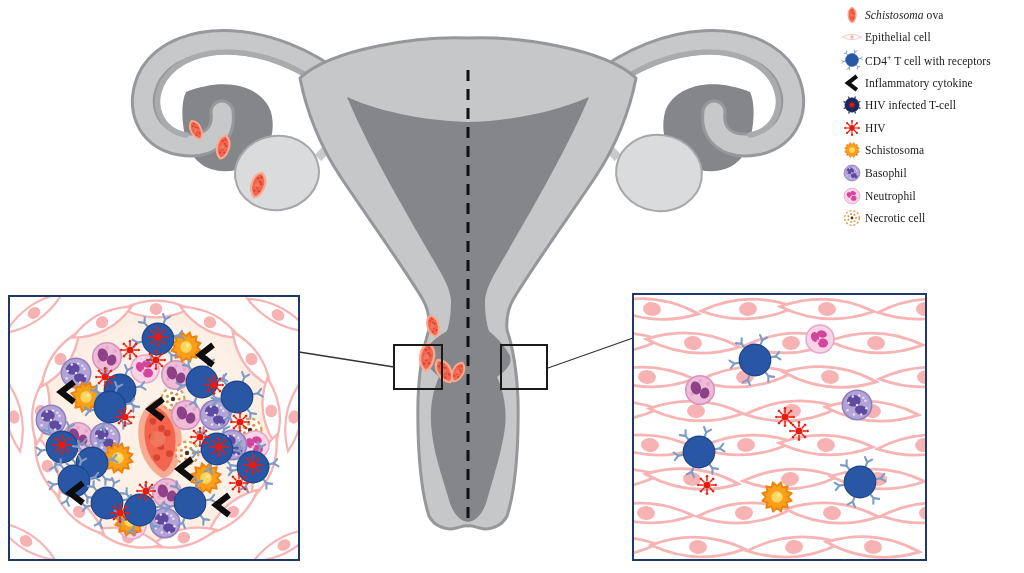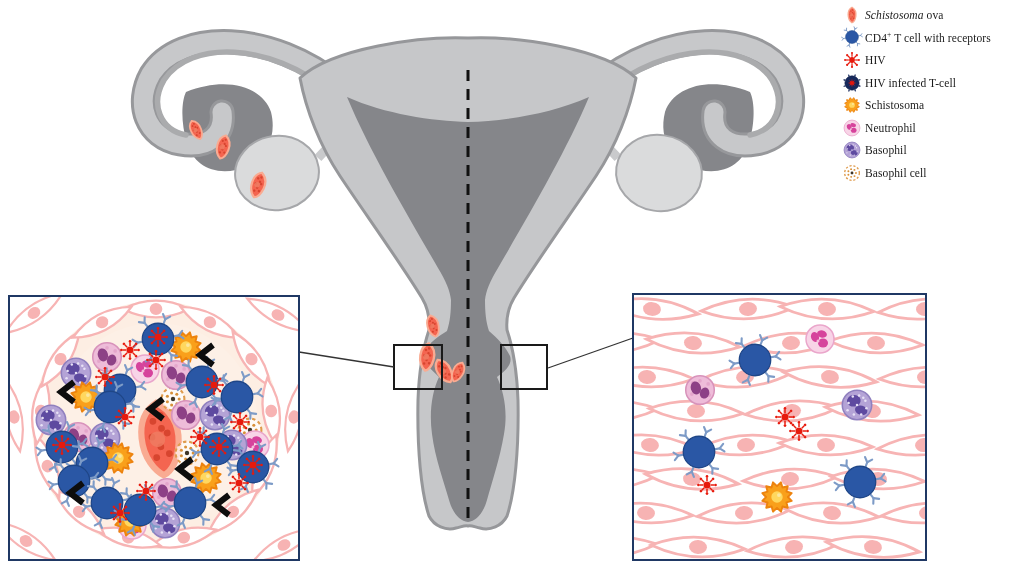"Epithelial cell" div.legend-row { html: none -> <div> <span> <svg> <g> <path></path> <circle></circle> </g> </svg> </span> <span>Epithelial cell</span> </div> }
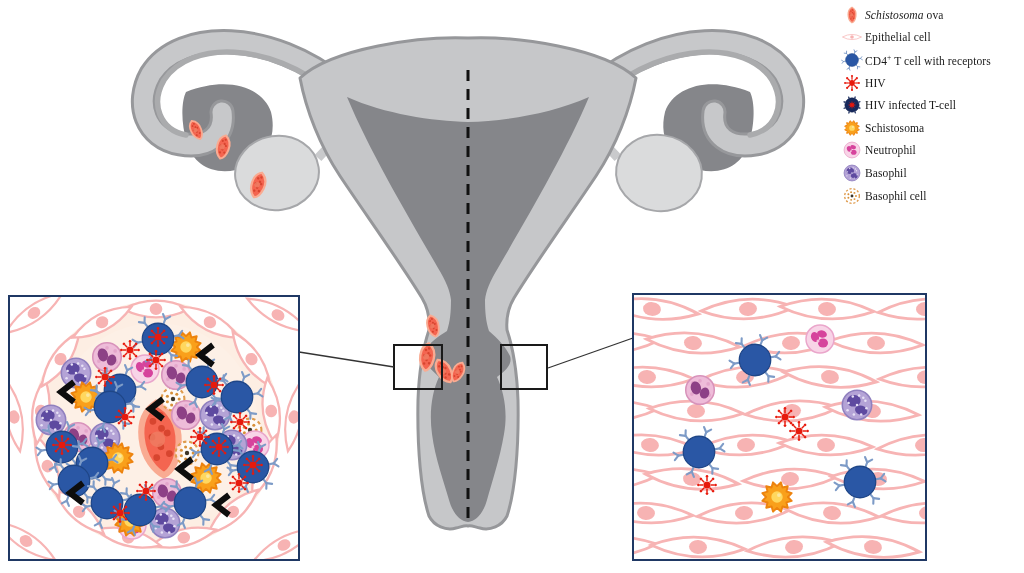"Inflammatory cytokine" div.legend-row { html: none -> <div> <span> <svg> <g> <path></path> </g> </svg> </span> <span>Inflammatory cytokine</span> </div> }
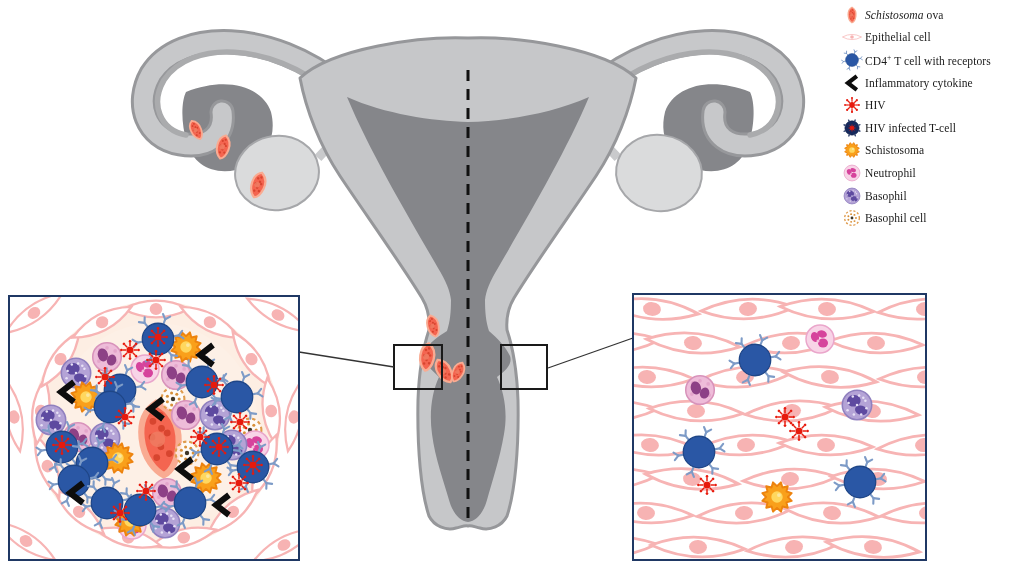"HIV" div.legend-row { order: before "HIV infected T-cell" -> after "HIV infected T-cell" }
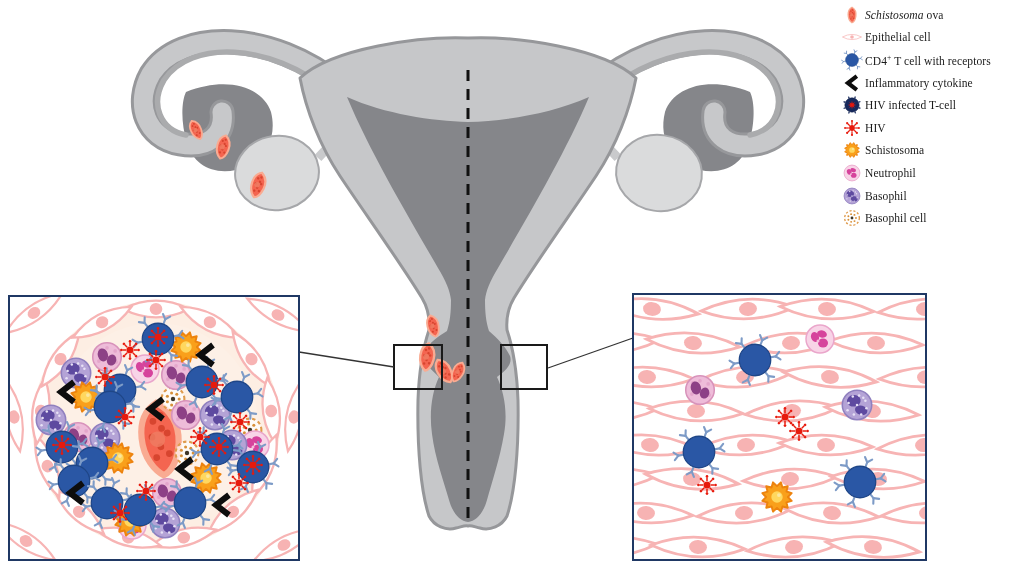"Neutrophil" div.legend-row { order: before "Basophil" -> after "Basophil" }
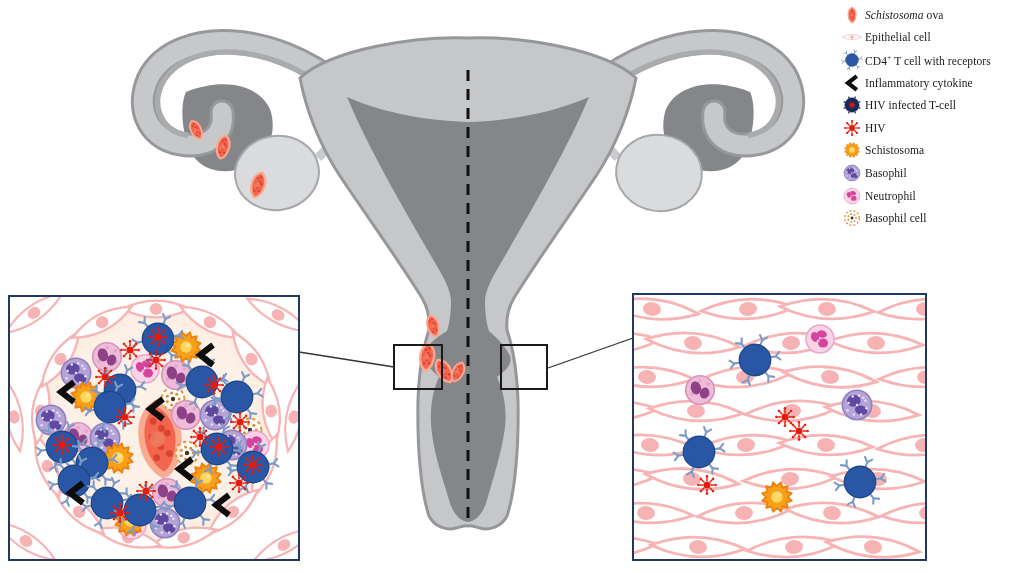"Basophil cell" span.legend-label { text: Basophil -> Necrotic }
